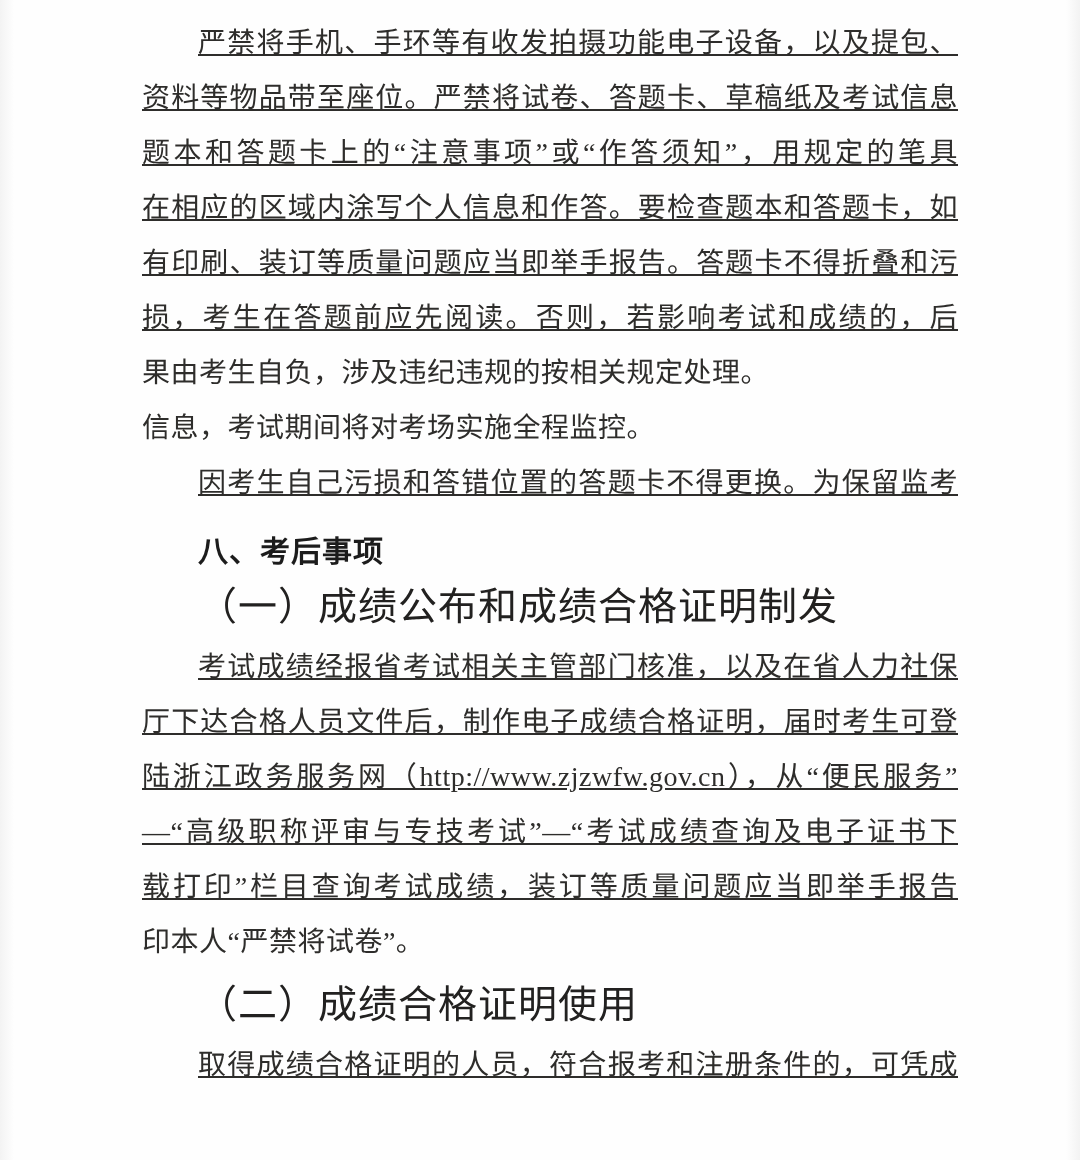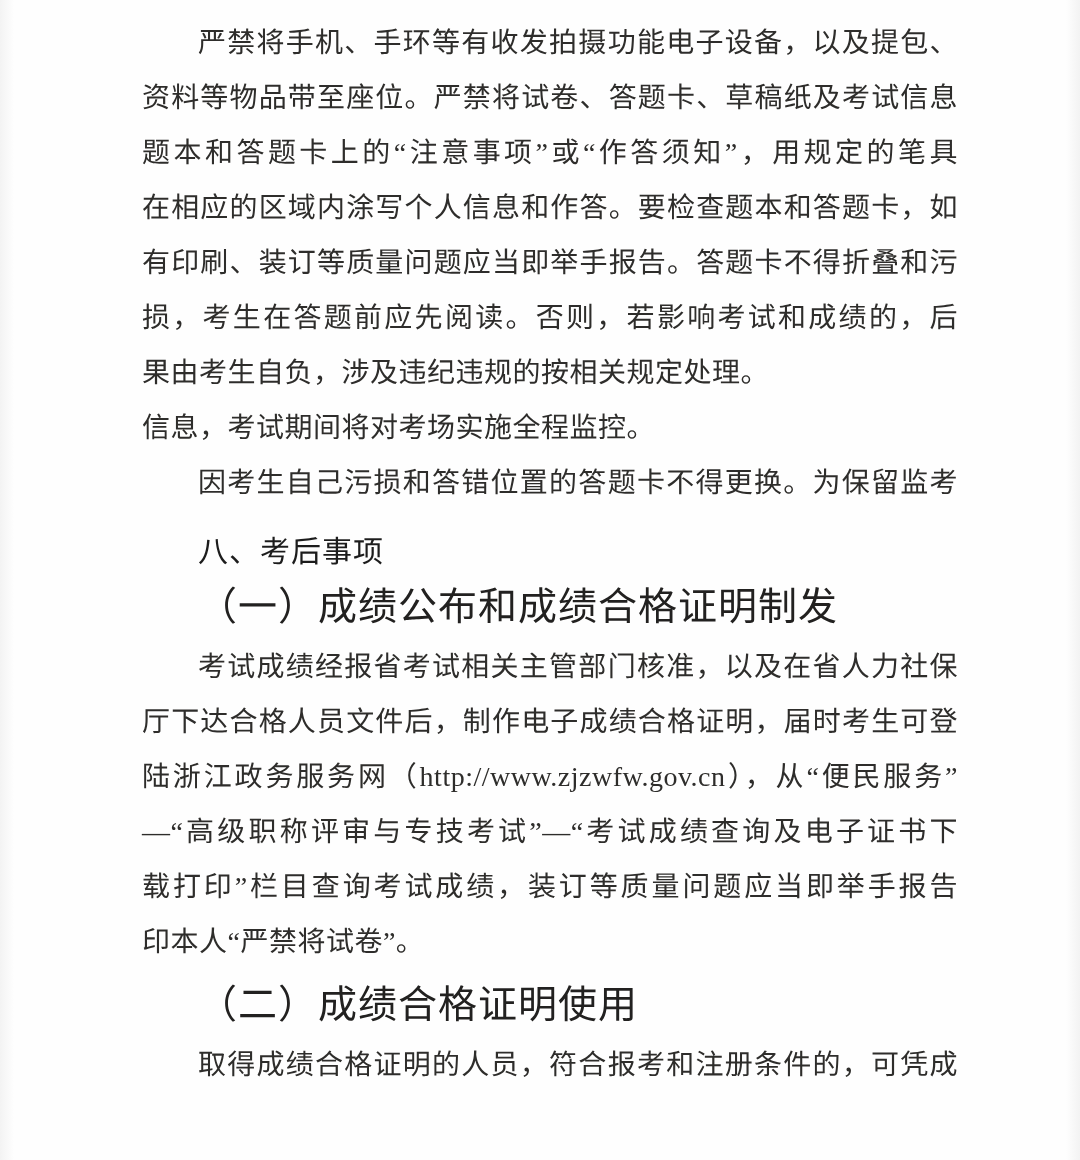"严禁将手机、手环等有收发拍摄功能电子设备，以及提包、" .line.justify { text-decoration: none -> underline }
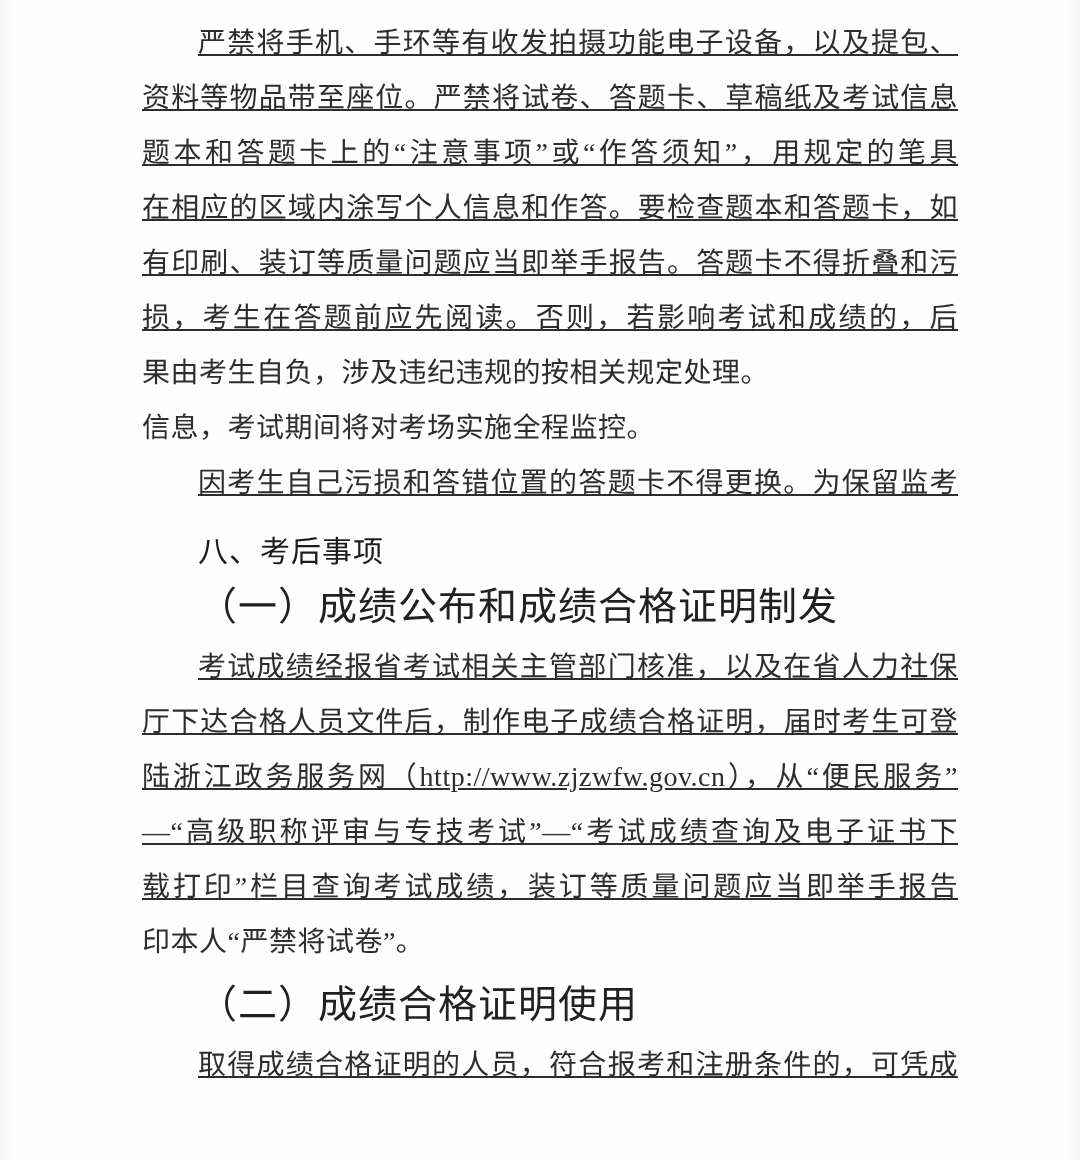"八、考后事项" .line.heading { font-weight: 400 -> 700 }
